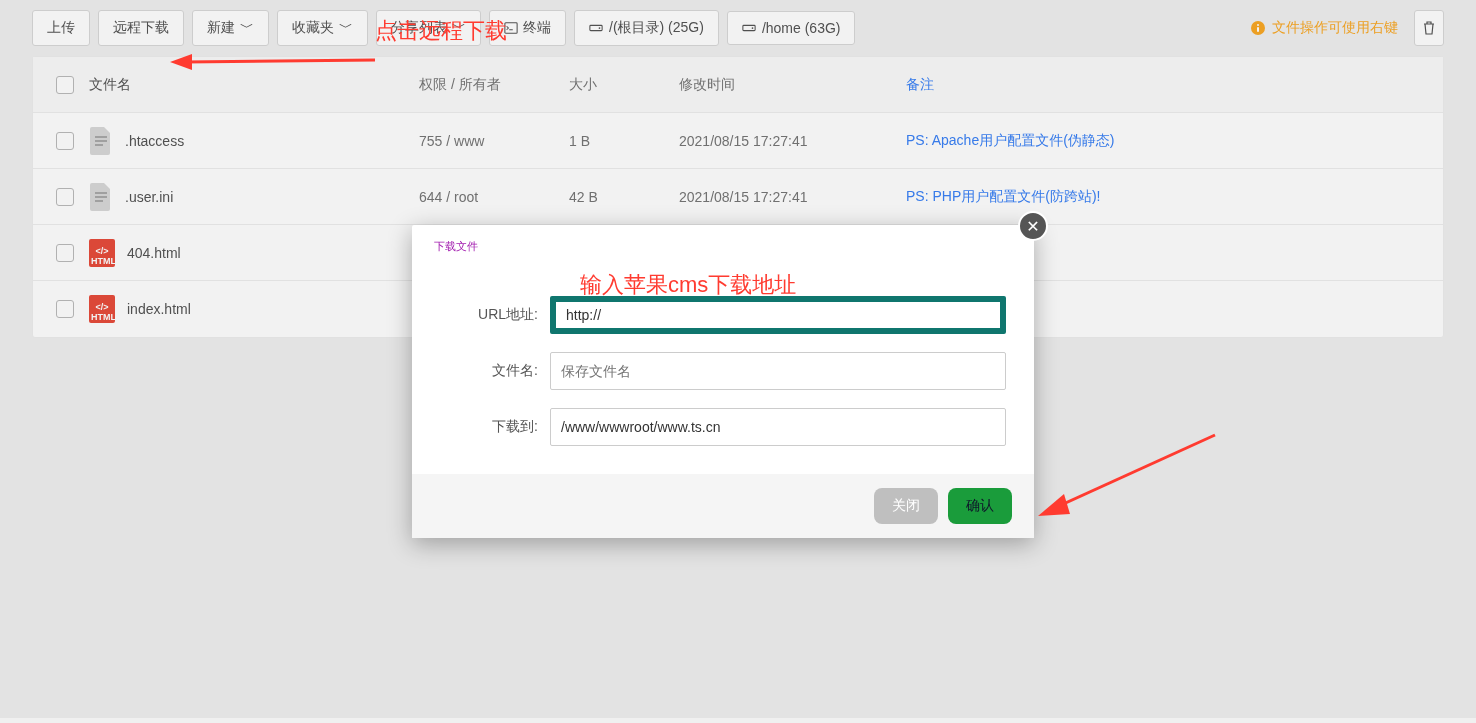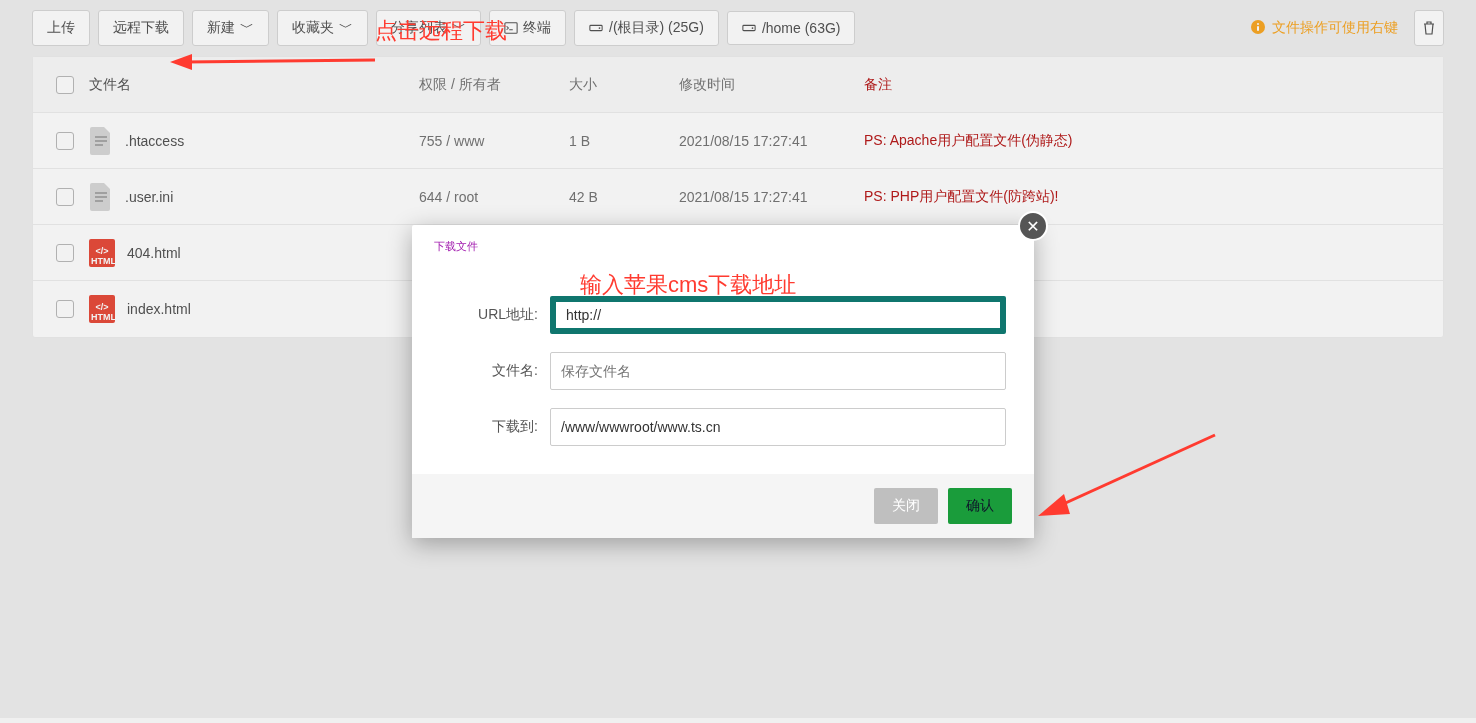"文件操作可使用右键" .tip { align-items: none -> center }
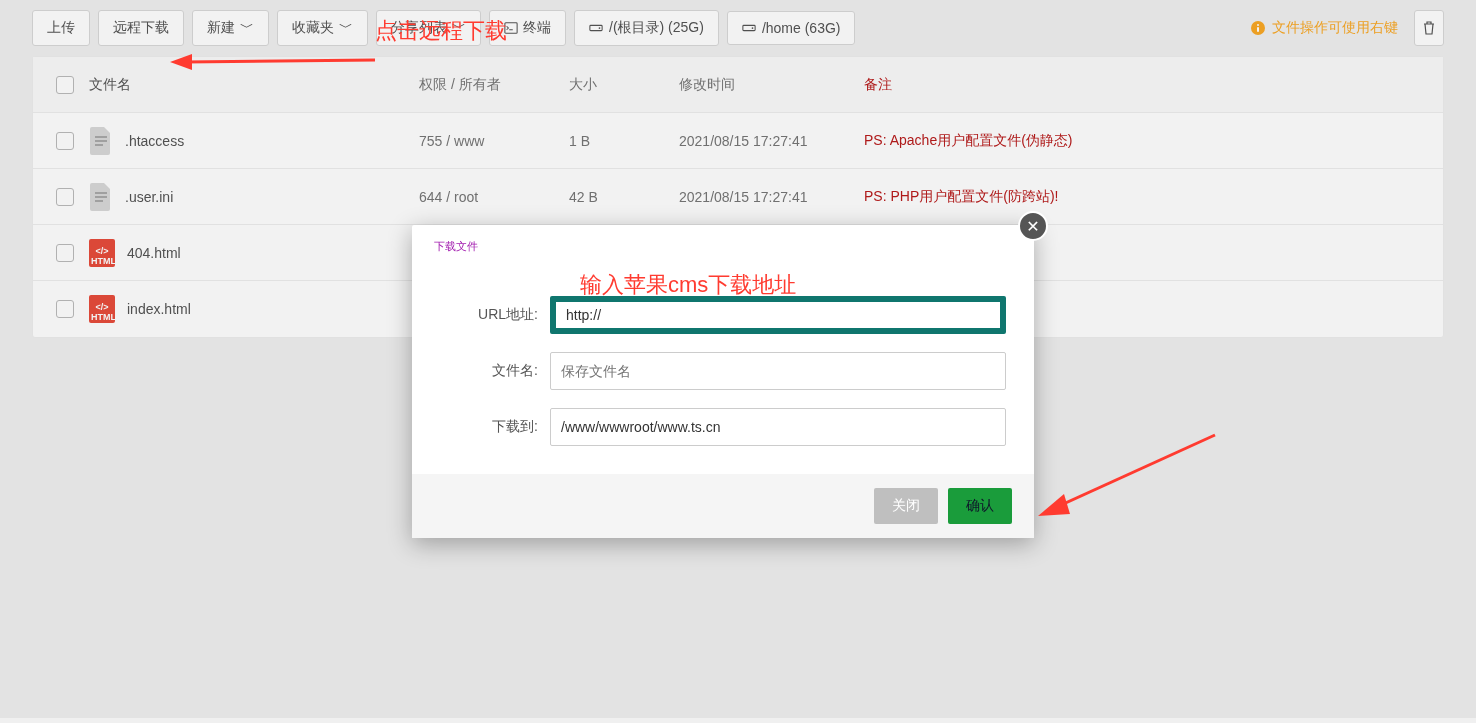"备注" .cell-note { color: #b91c1c -> #3b82f6; margin-left: none -> 42px }
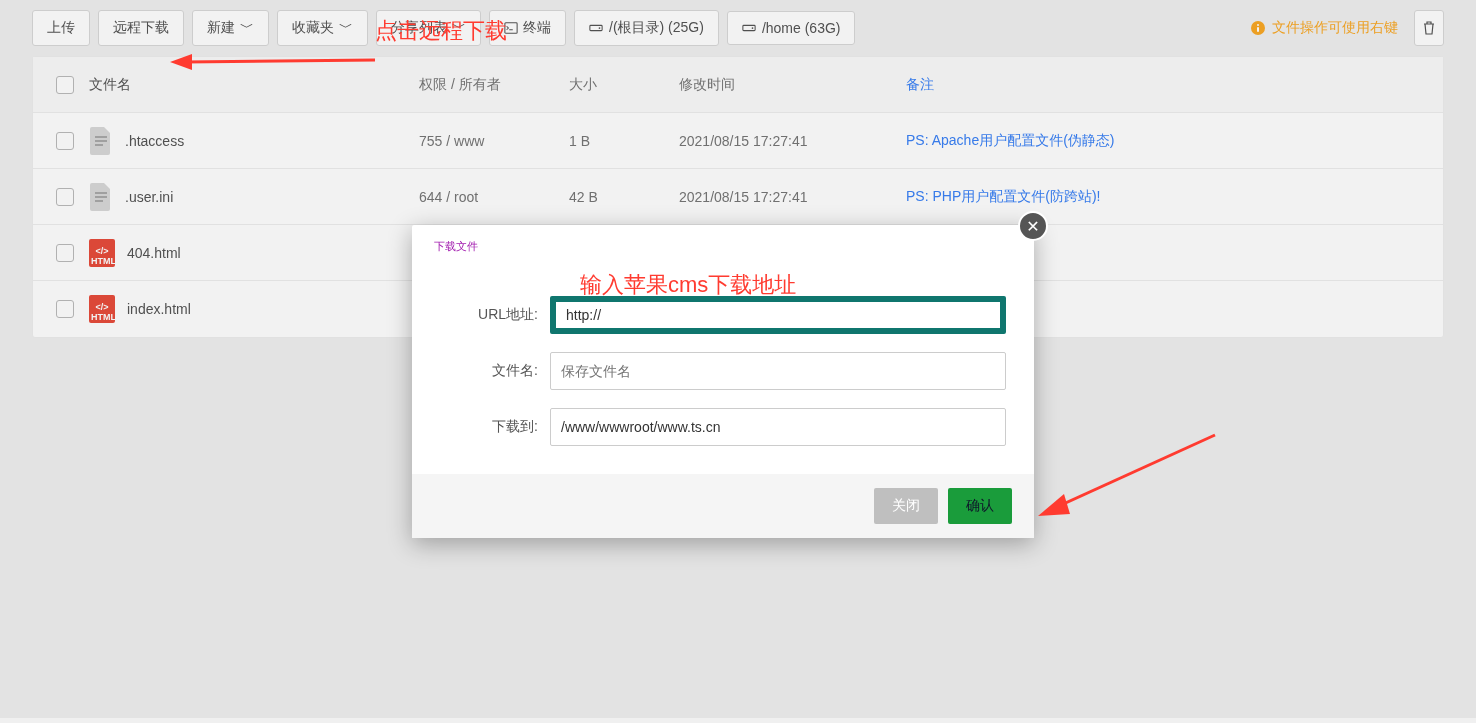"关闭" .mbtn { border-radius: 2px -> 8px }
